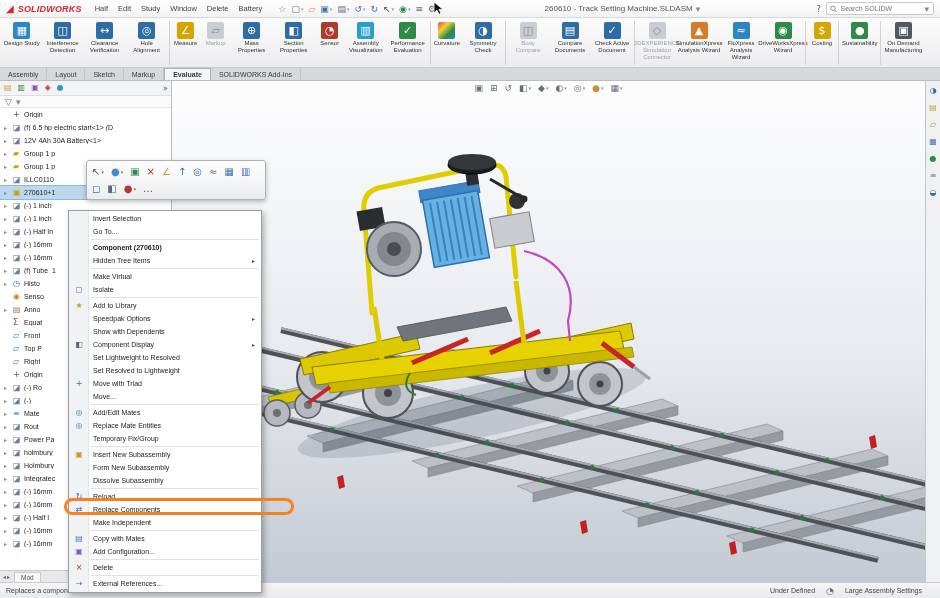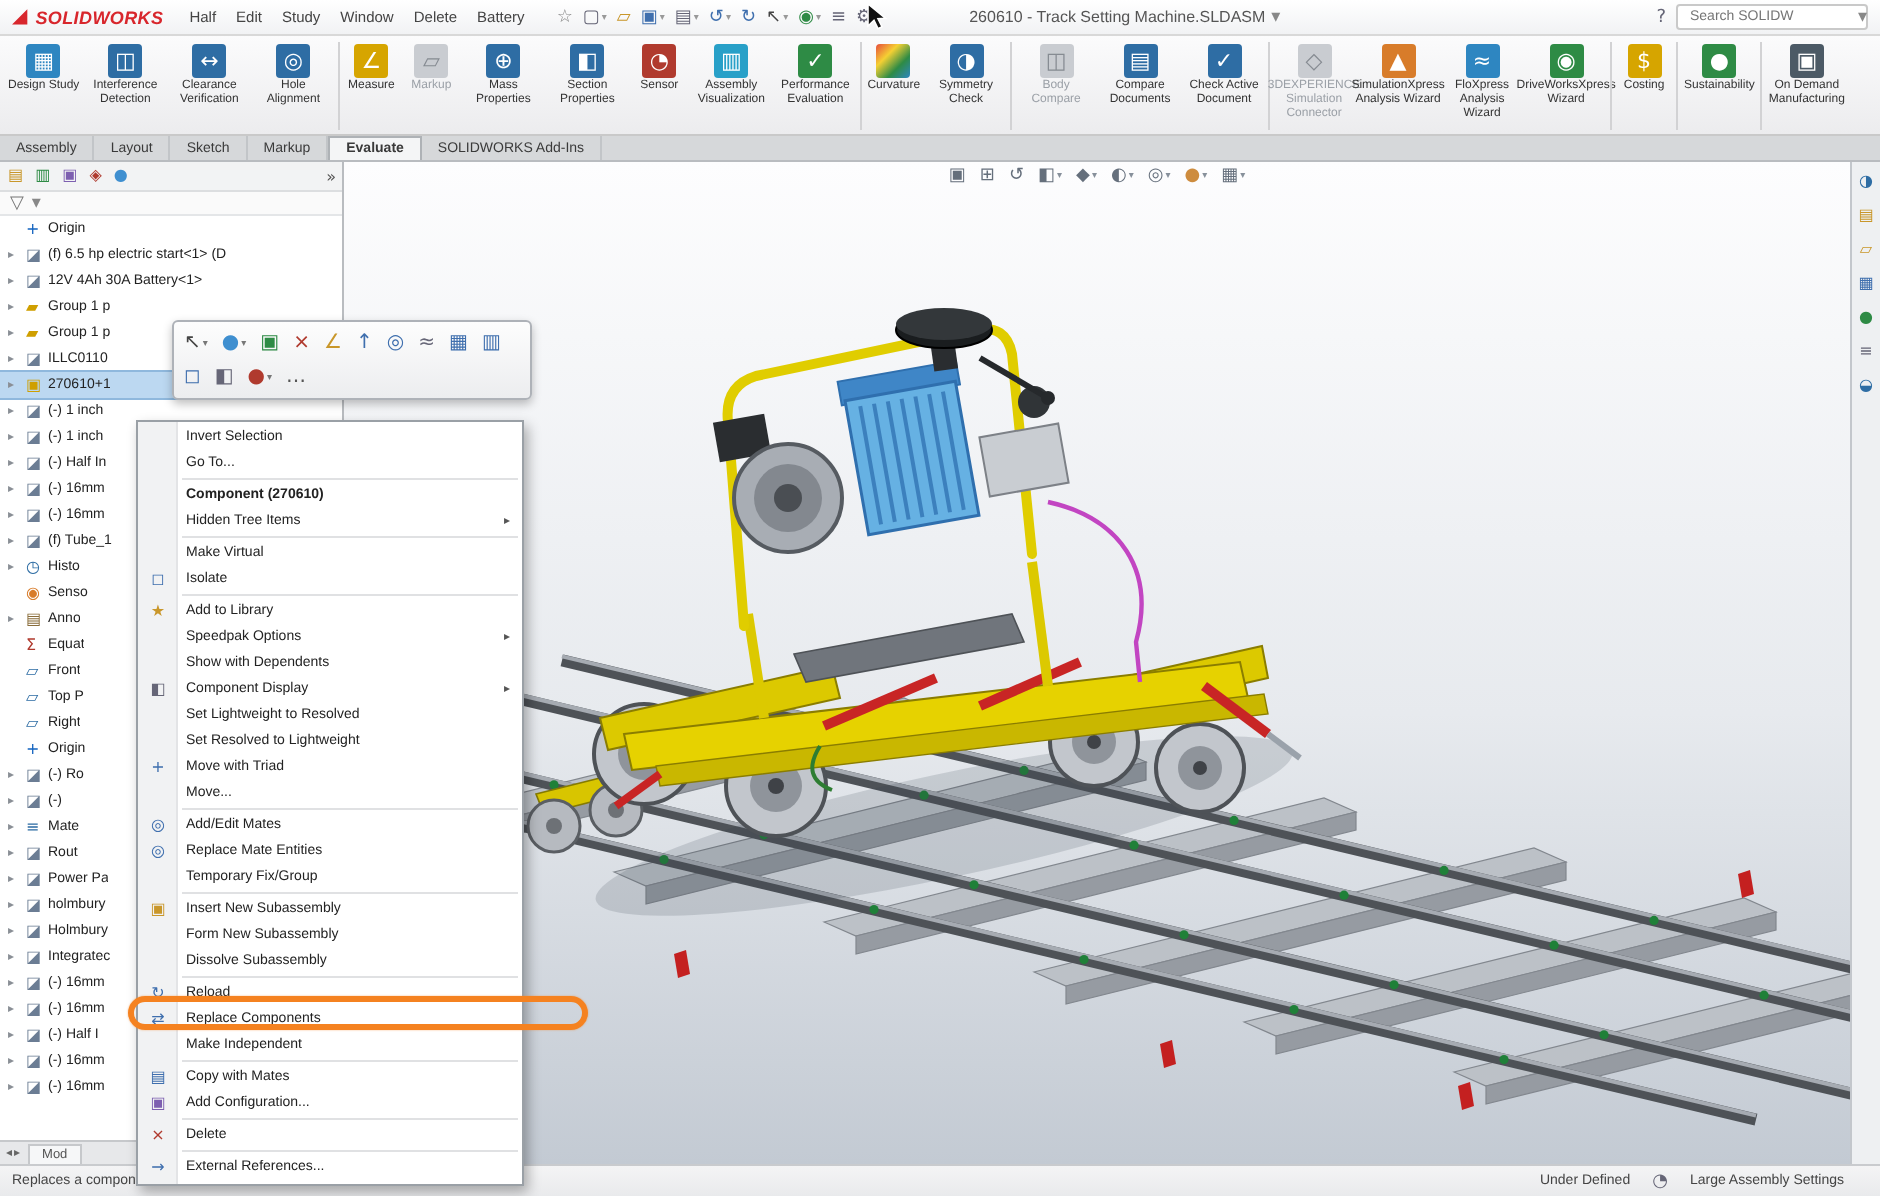"260610 - Track Setting Machine.SLDASM" #doc-title { margin-left: 42px -> 102px }
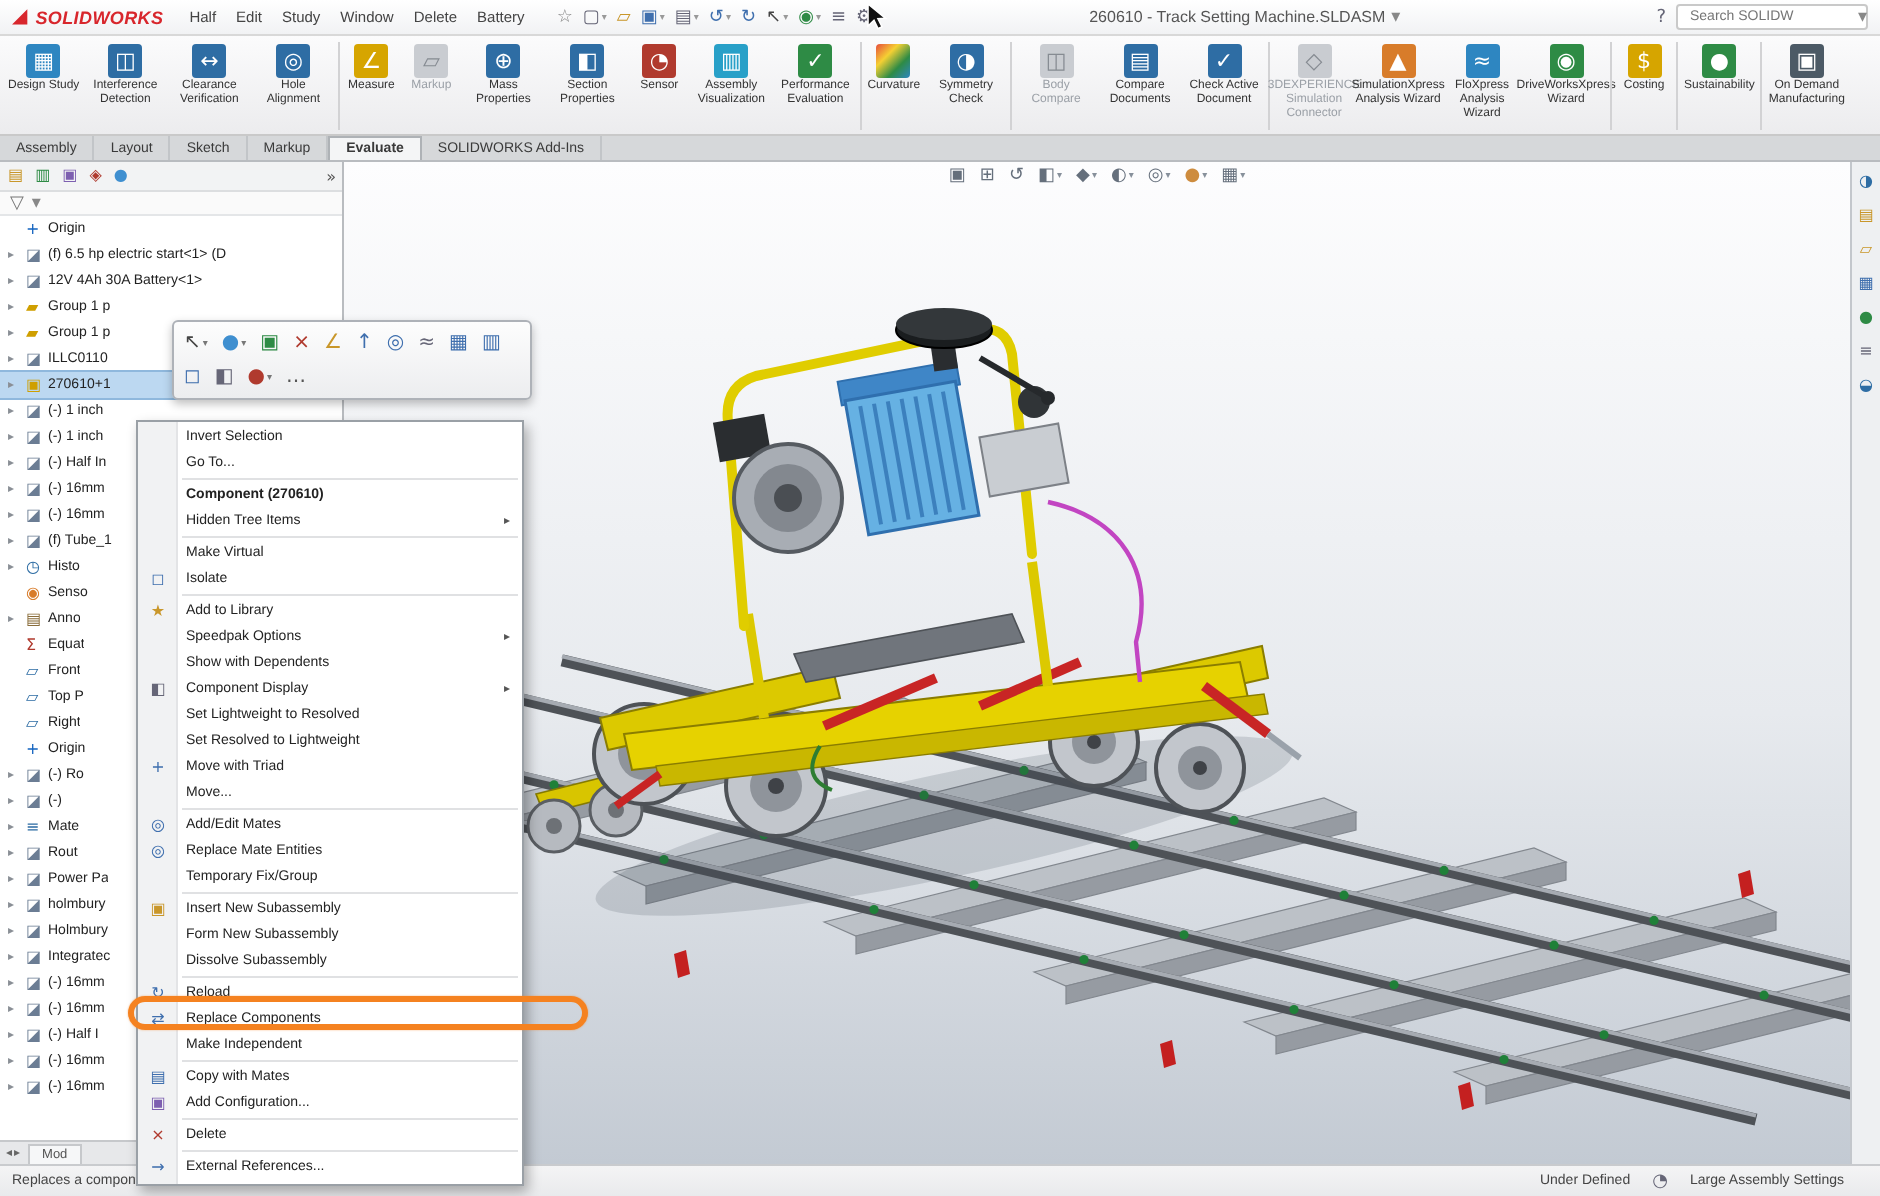"Search SOLIDW" #search-box { width: 96px -> 108px }
